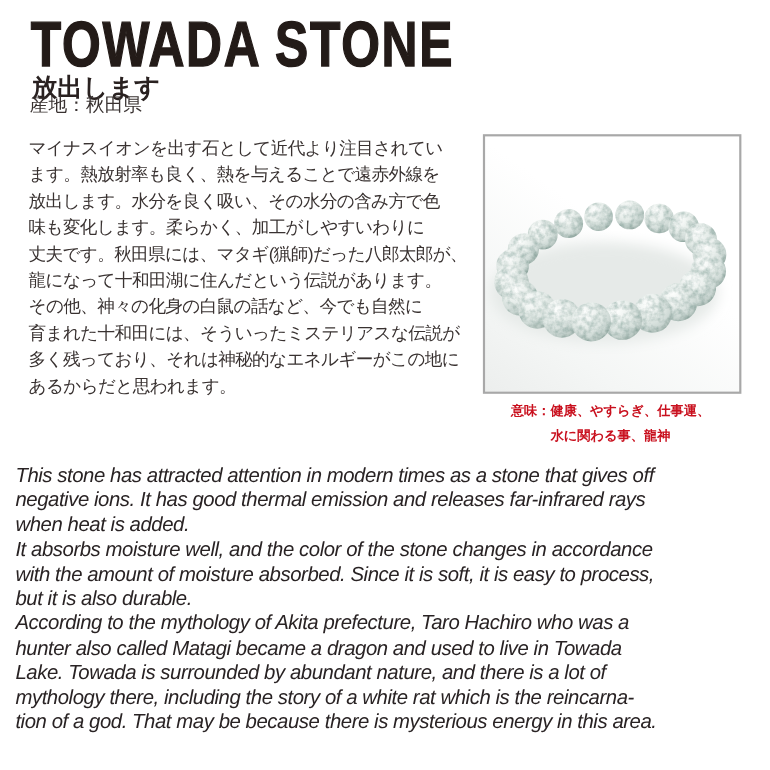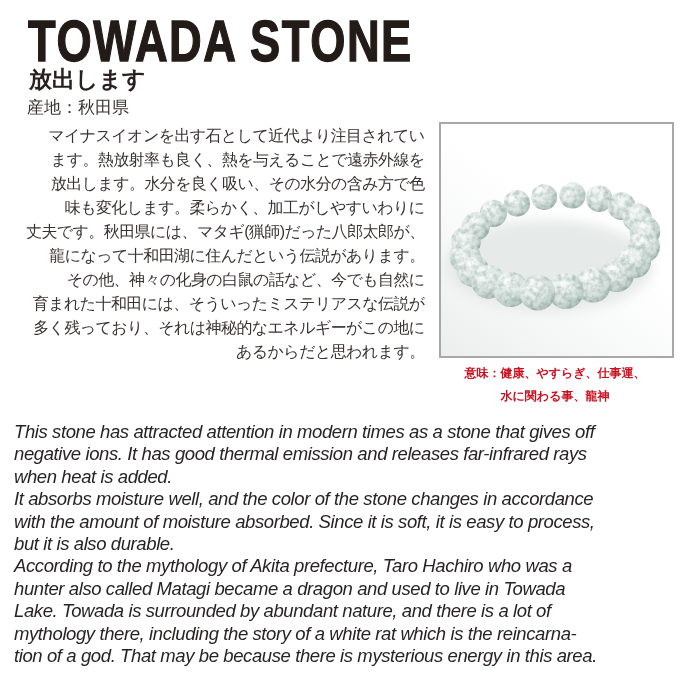"産地：秋田県" .origin { top: 96px -> 84px }
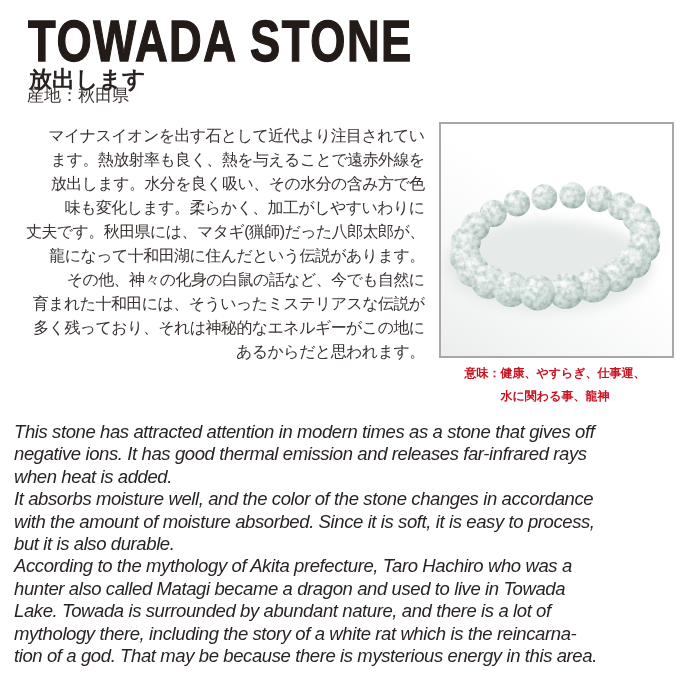"マイナスイオンを出す石として近代より注目されてい" .jp-desc { text-align: right -> none }
